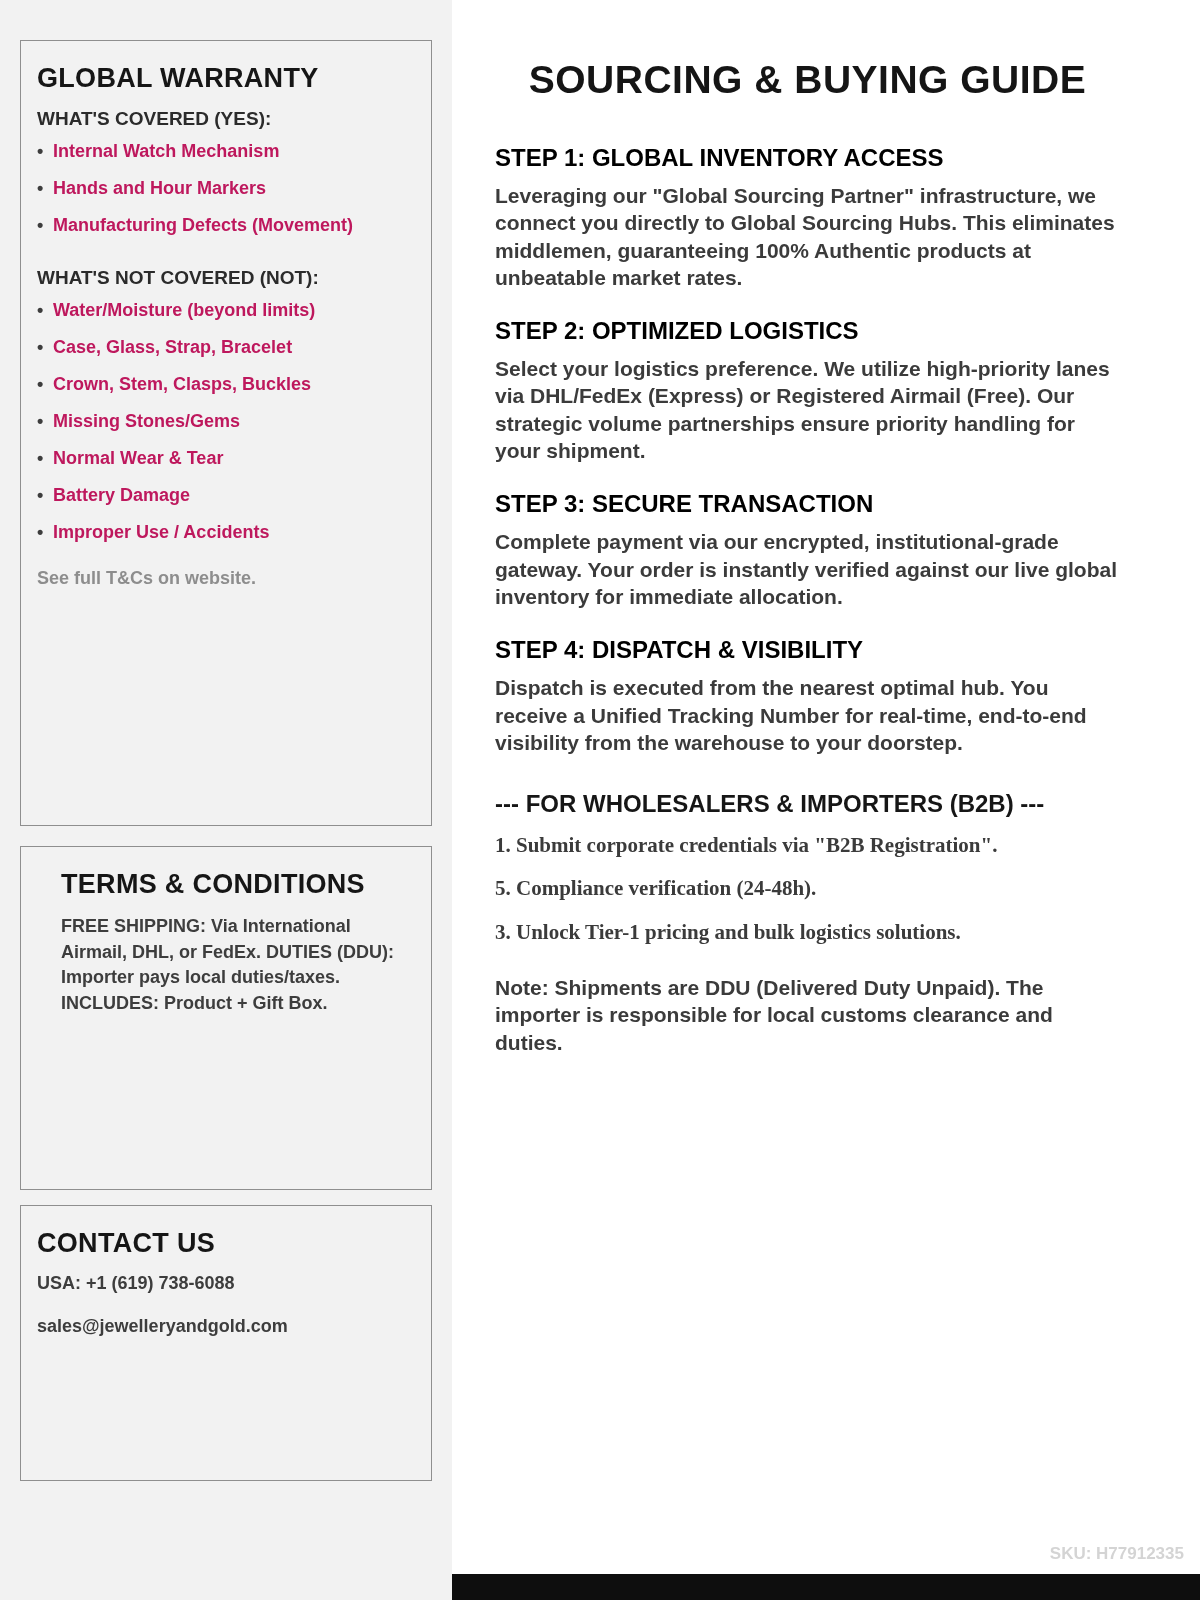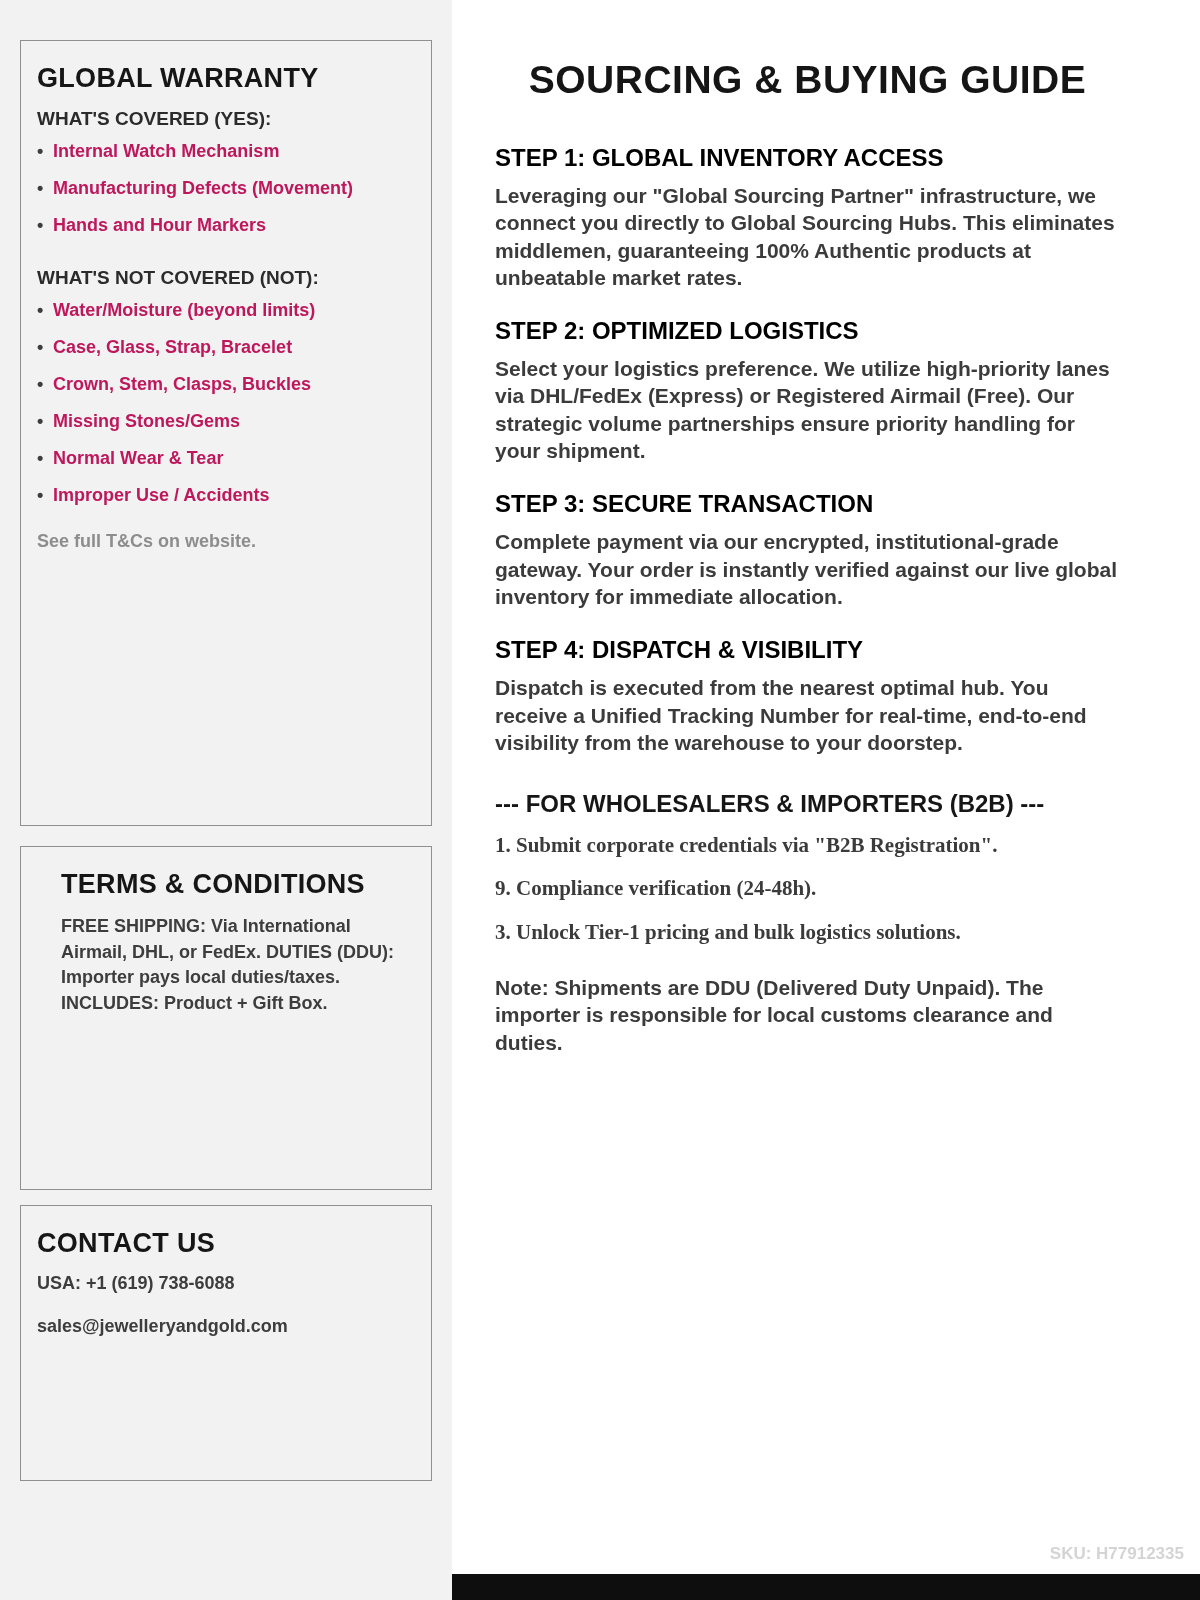"Manufacturing Defects (Movement)" li { order: before "Hands and Hour Markers" -> after "Hands and Hour Markers" }
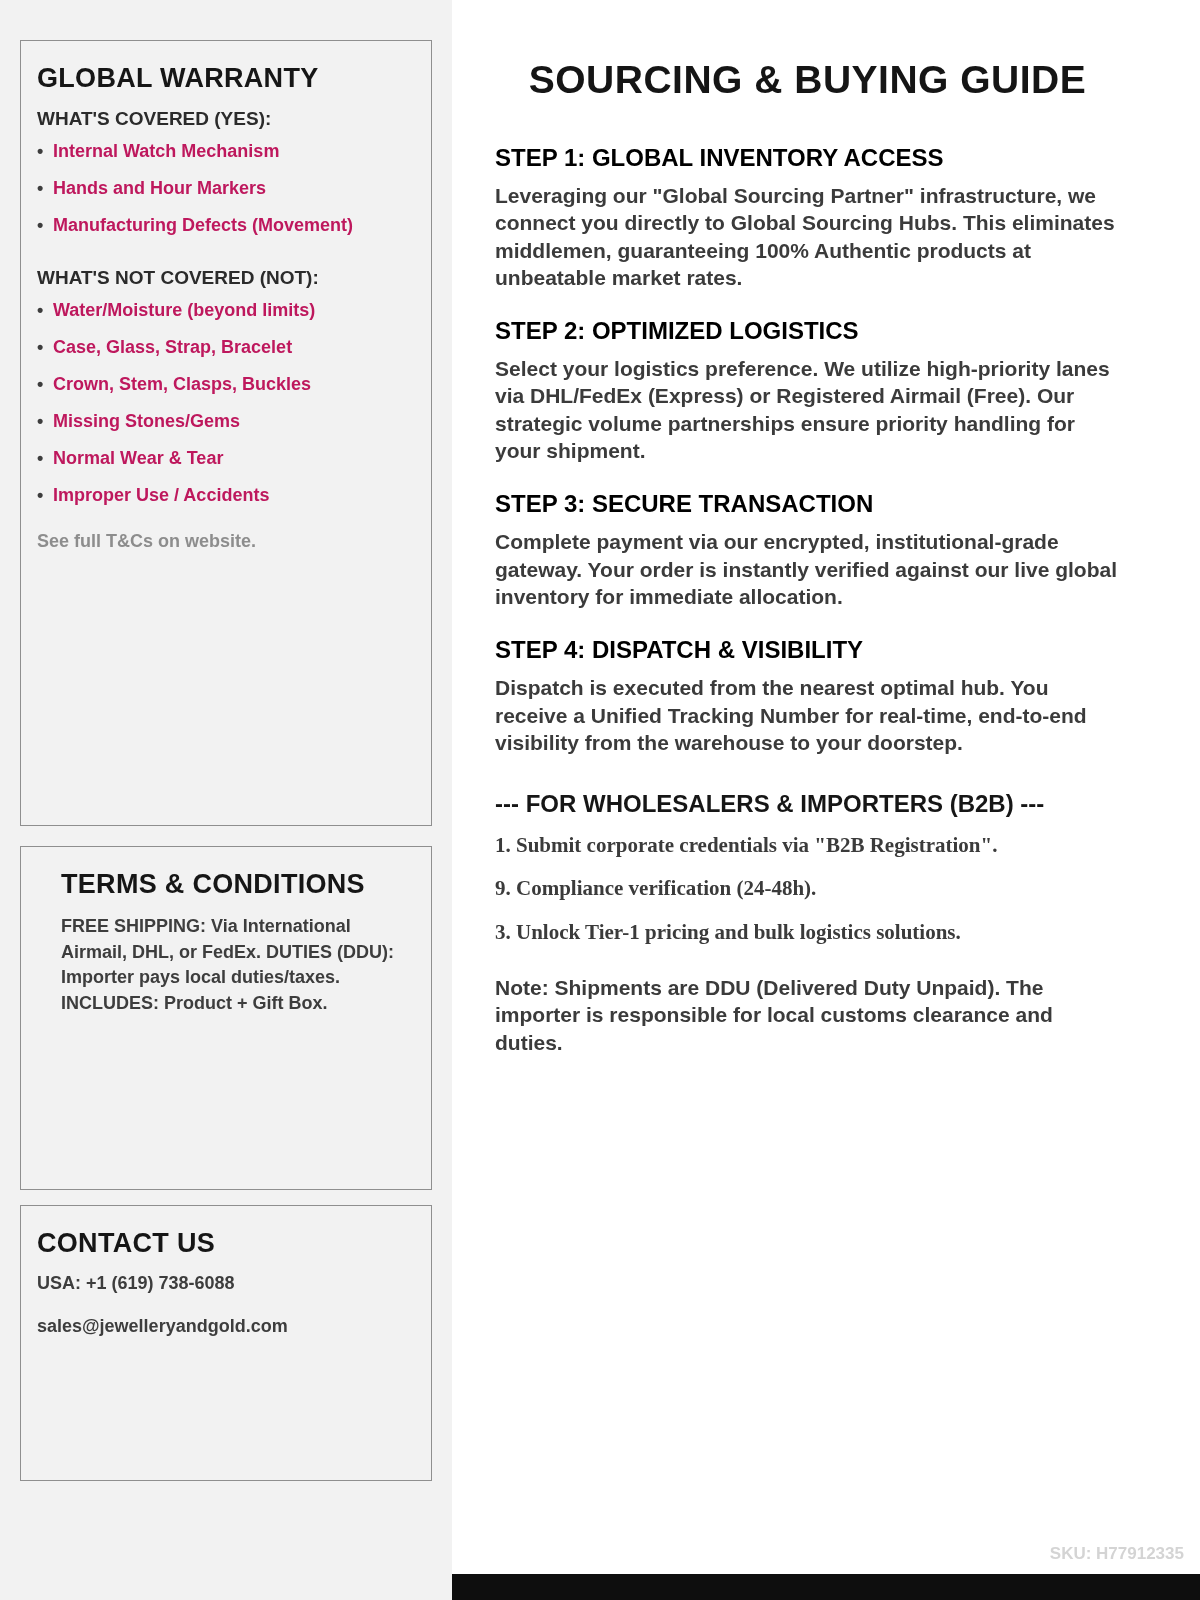"Battery Damage" li { html: none -> <li>Battery Damage</li> }
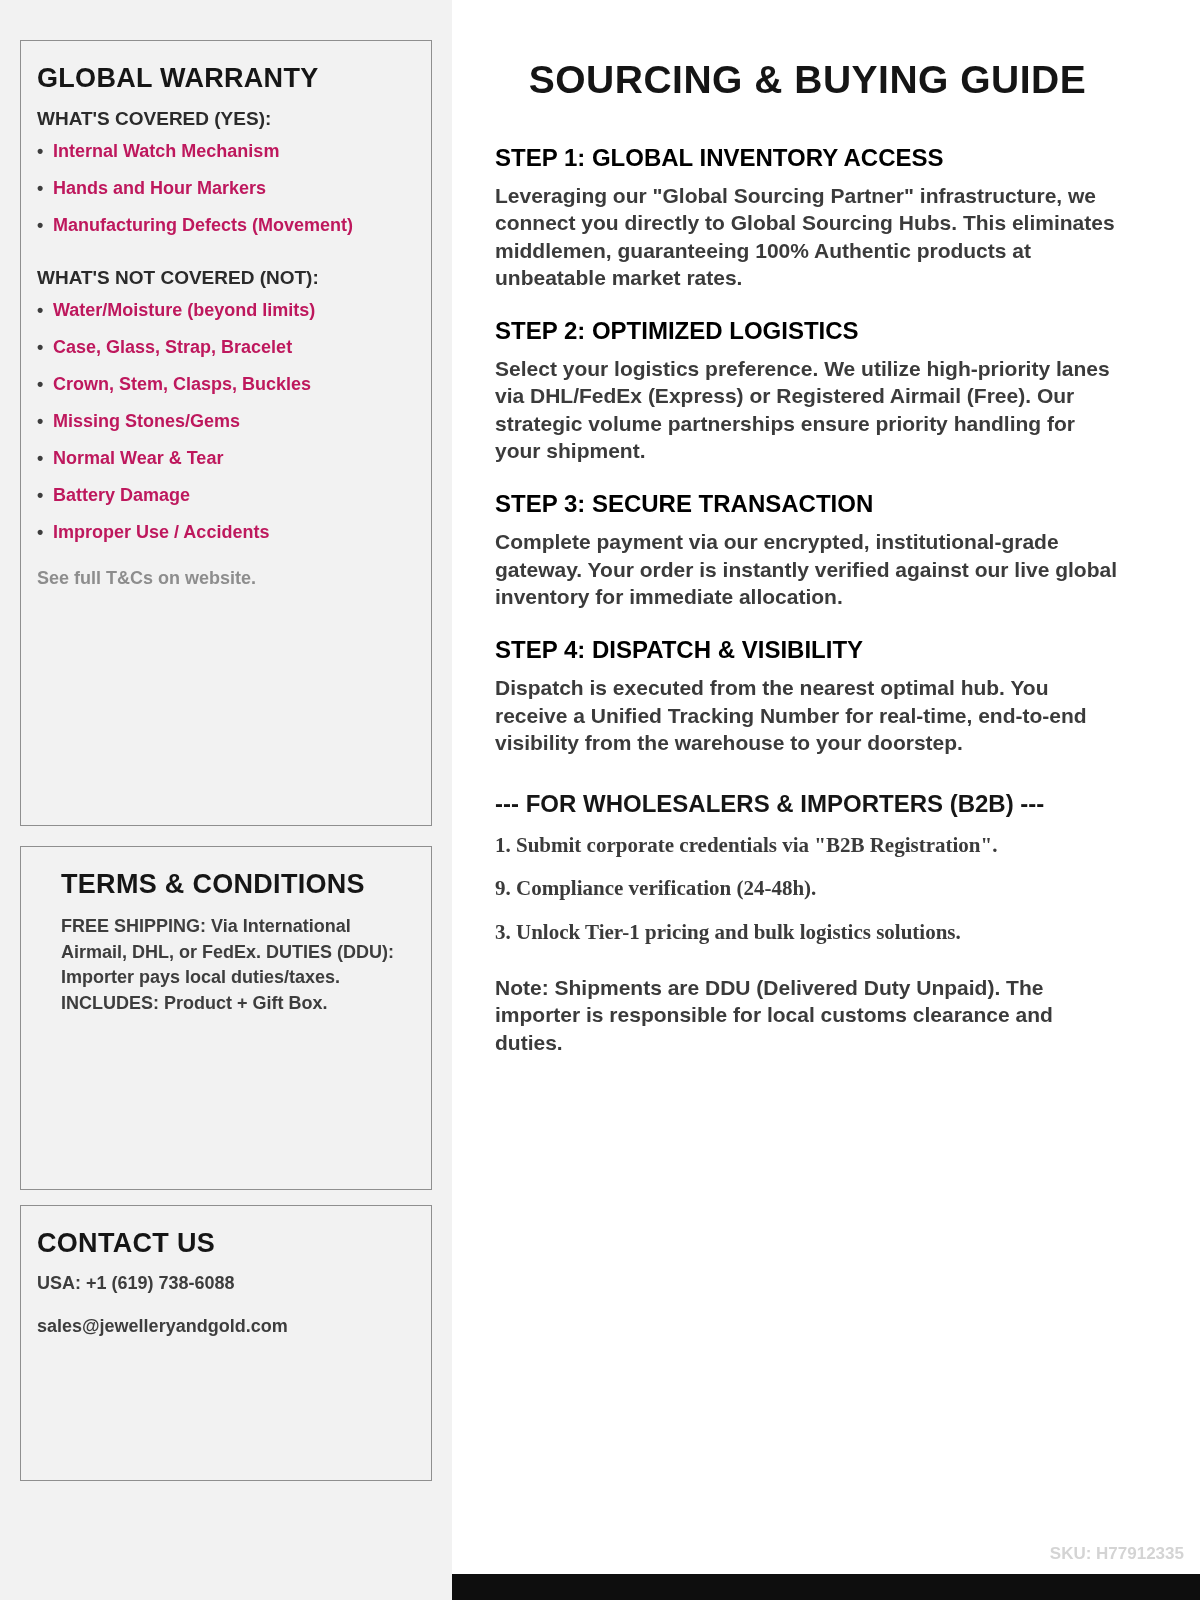"9. Compliance verification (24-48h)." div.b2b-item { text: 9 -> 5 }
